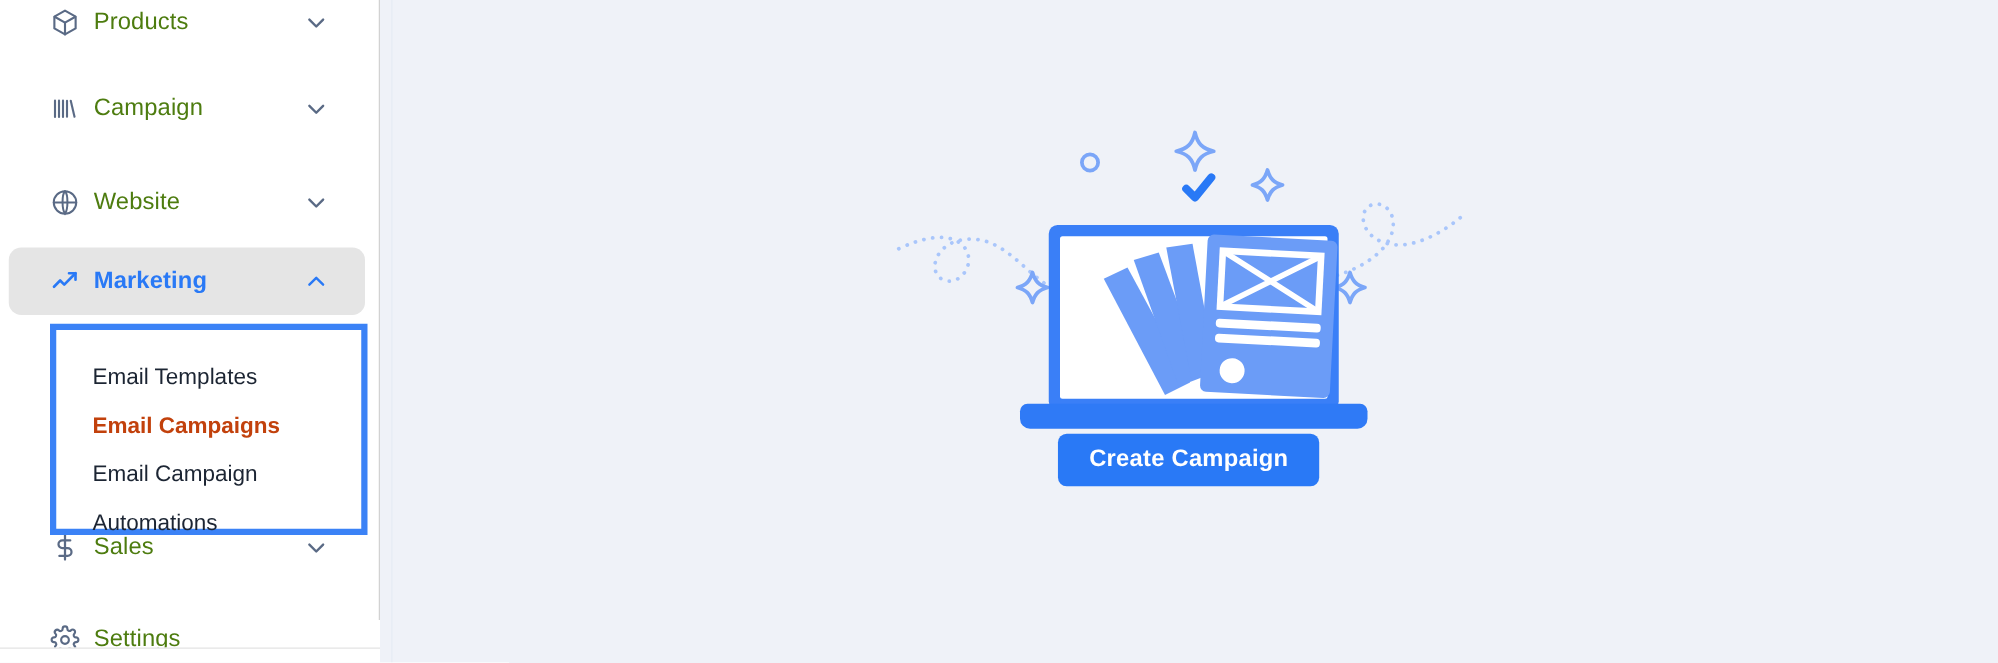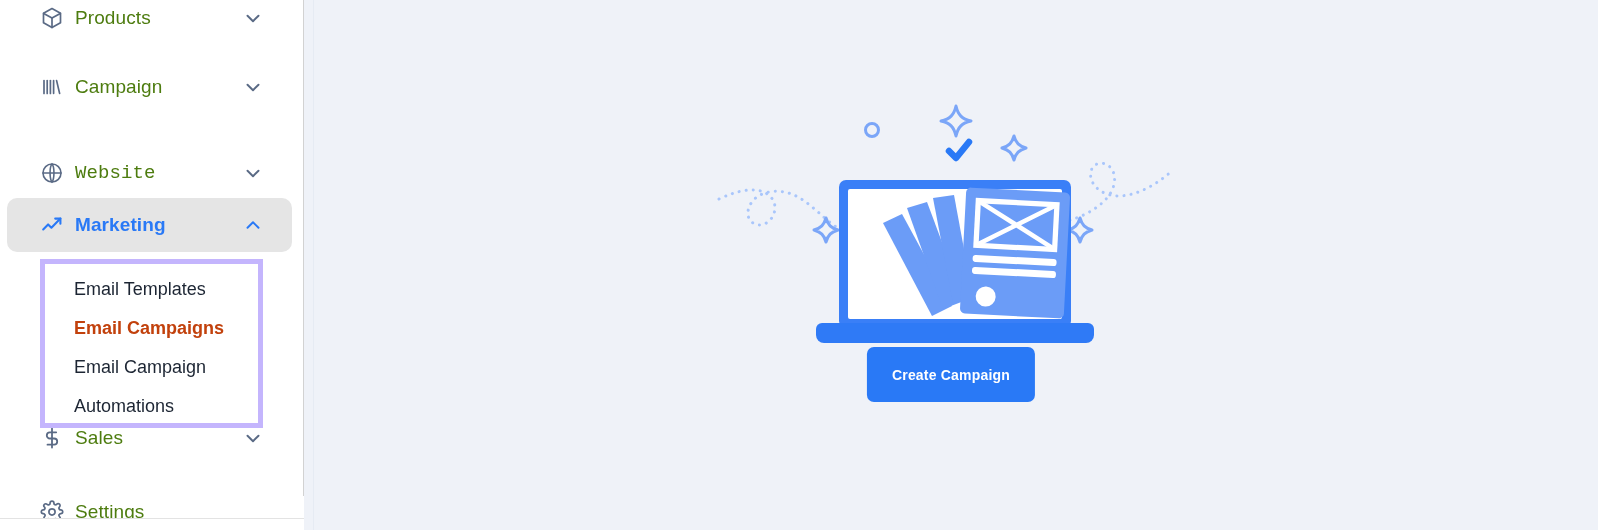"Website" div.nav-item { font-family: Liberation Mono, monospace -> none; top: 146px -> 135px }
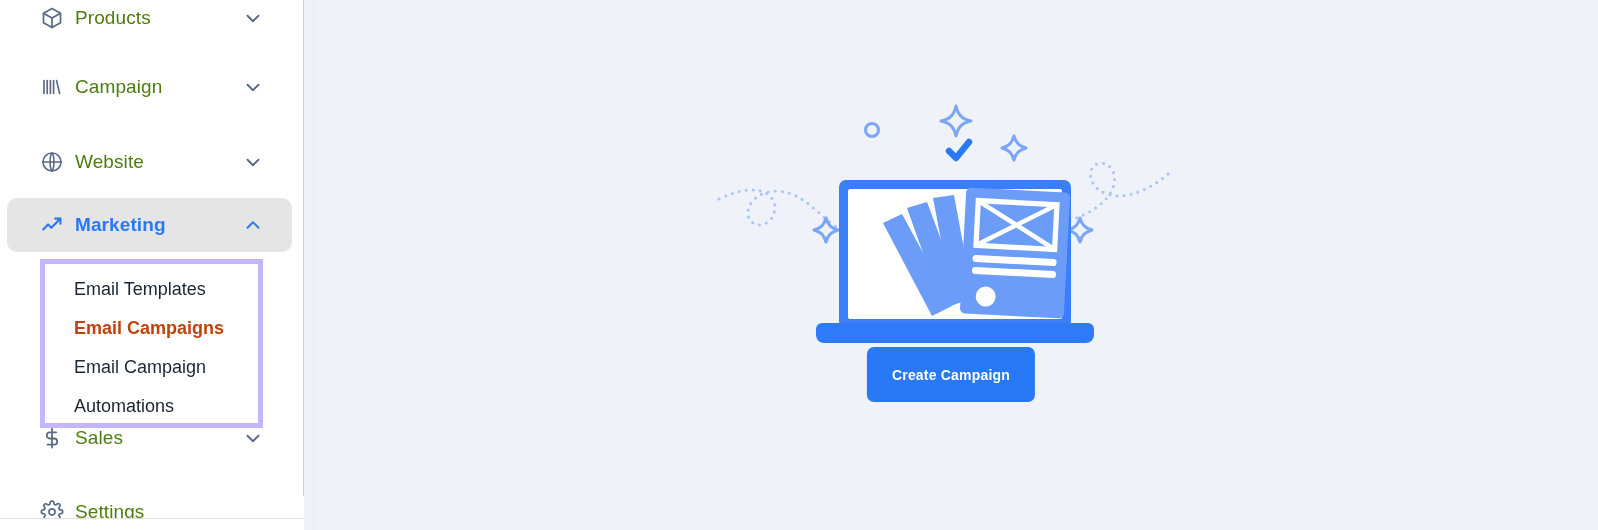"Email Templates" .submenu { border: 5px solid #c4b5fd -> 5px solid #3b82f6; padding-top: 6px -> 18px; width: 223px -> 254px }
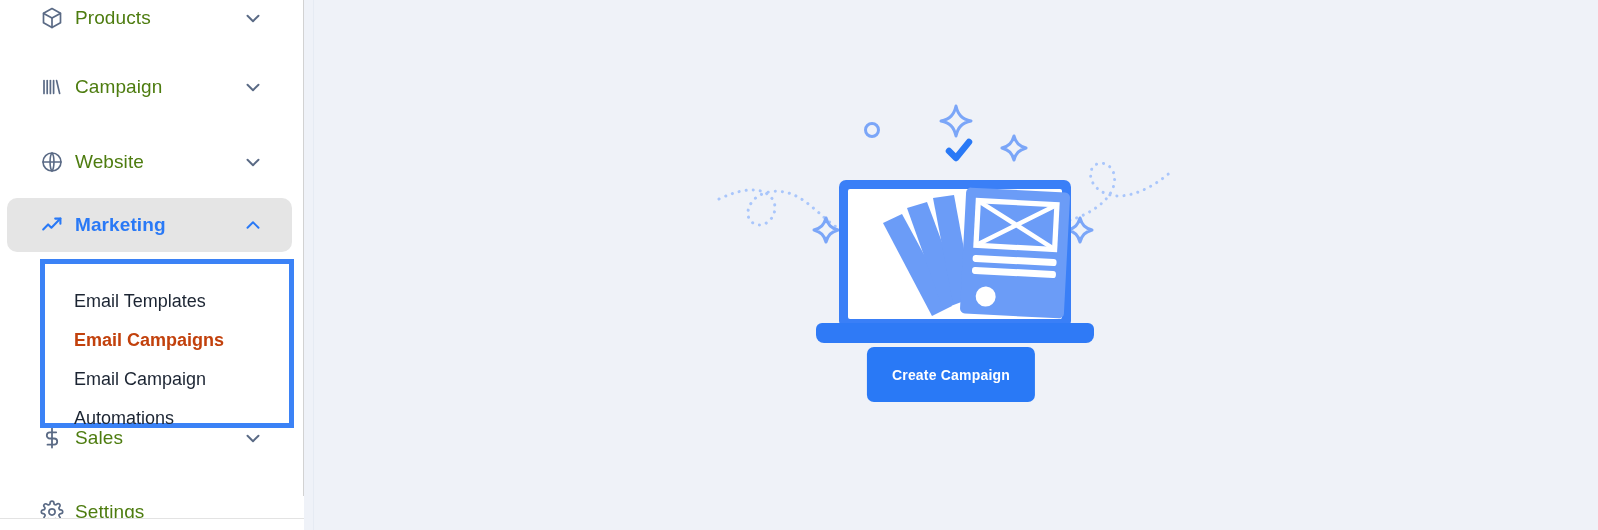"Create Campaign" .cta-btn { font-size: 14px -> 19px; height: 55px -> 42px }
